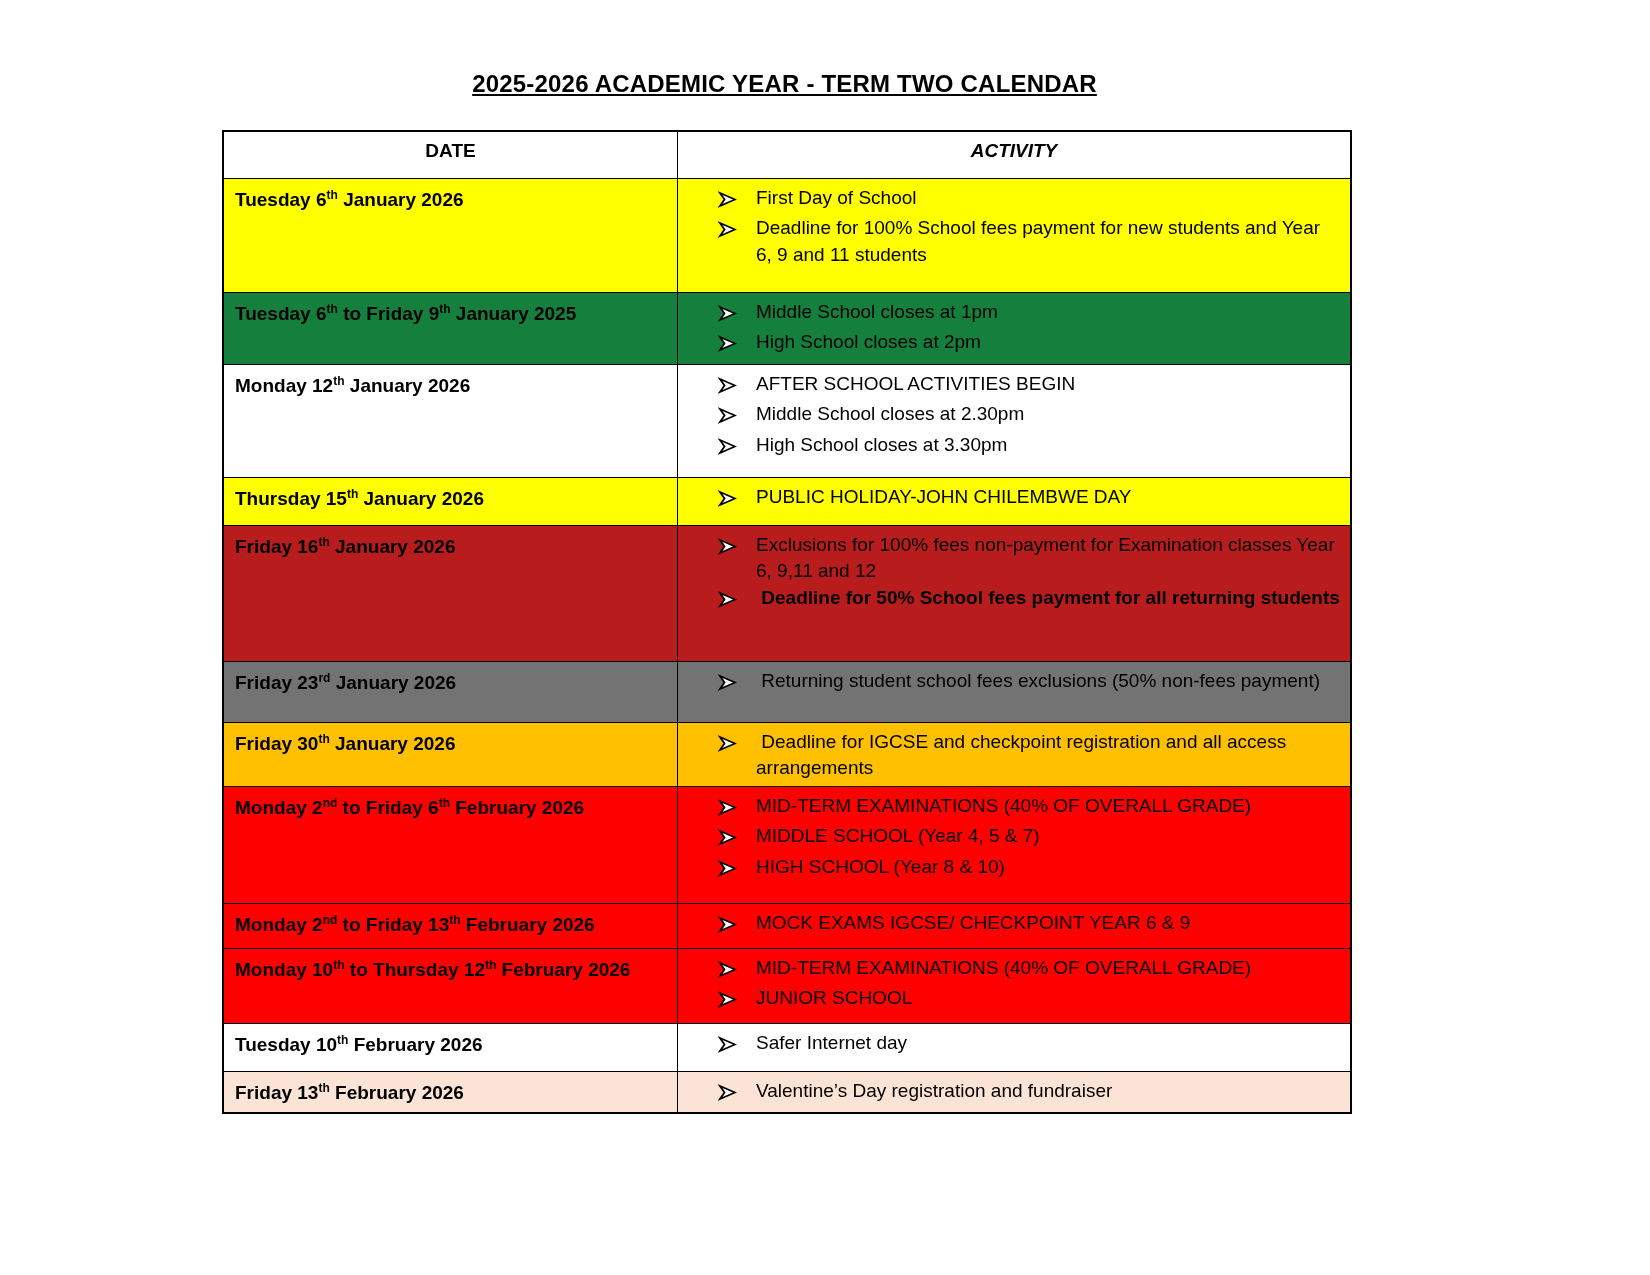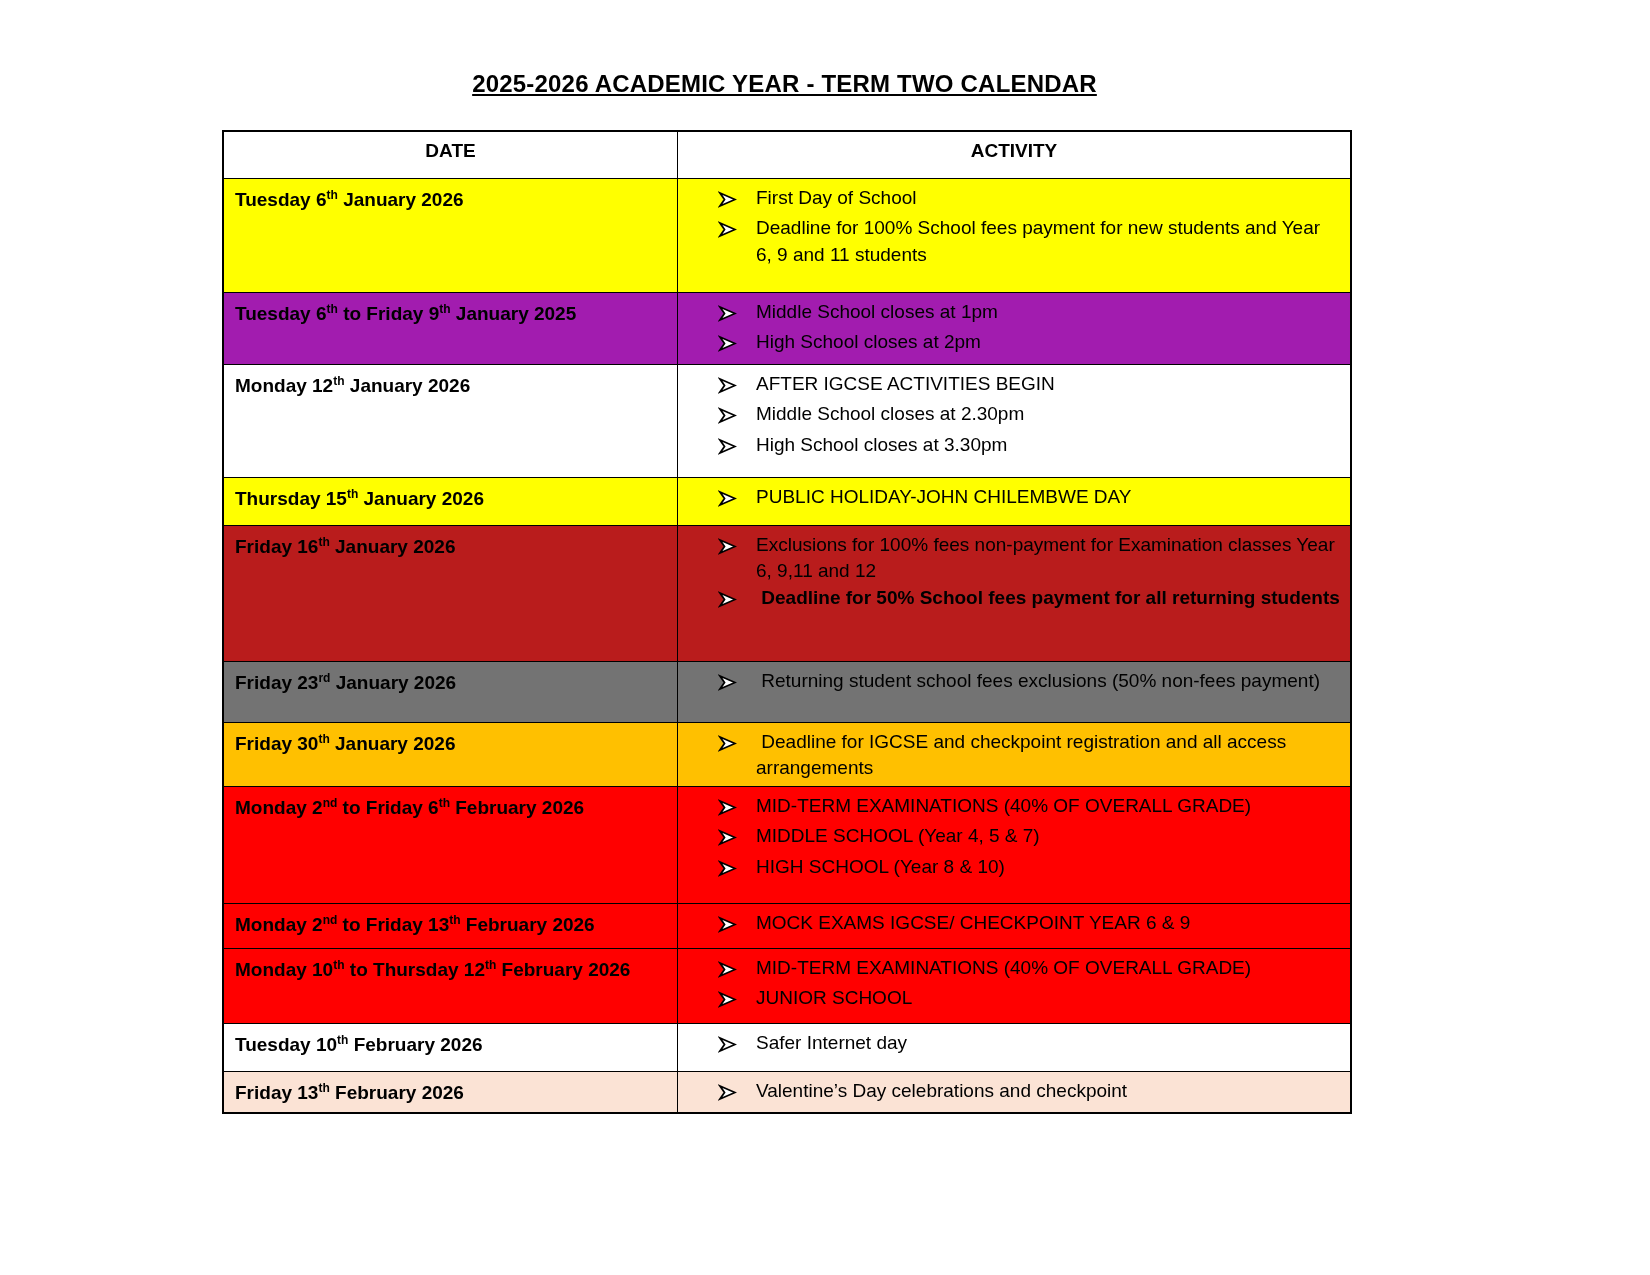"ACTIVITY" .col-activity { font-style: none -> italic }
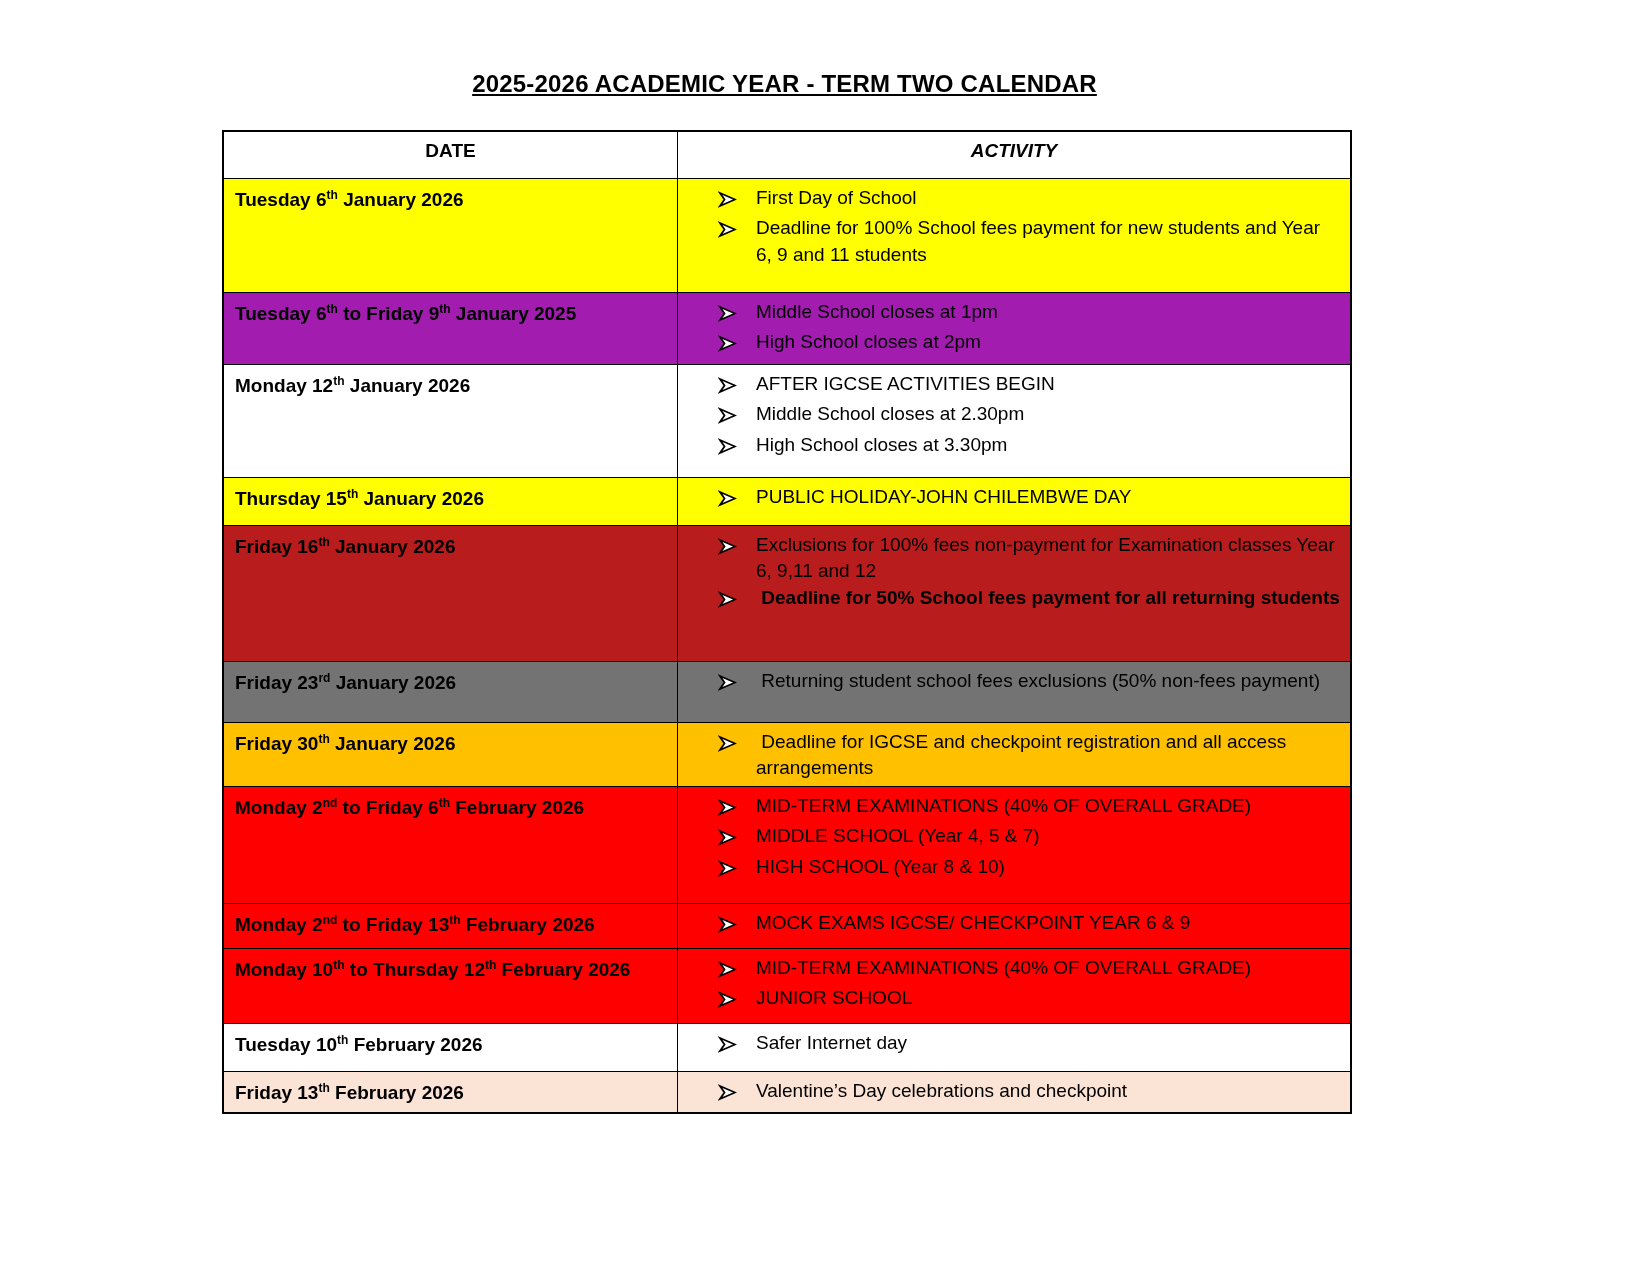"Tuesday 6th to Friday 9th" tr.r1 { background-color: #a21caf -> #15803d }
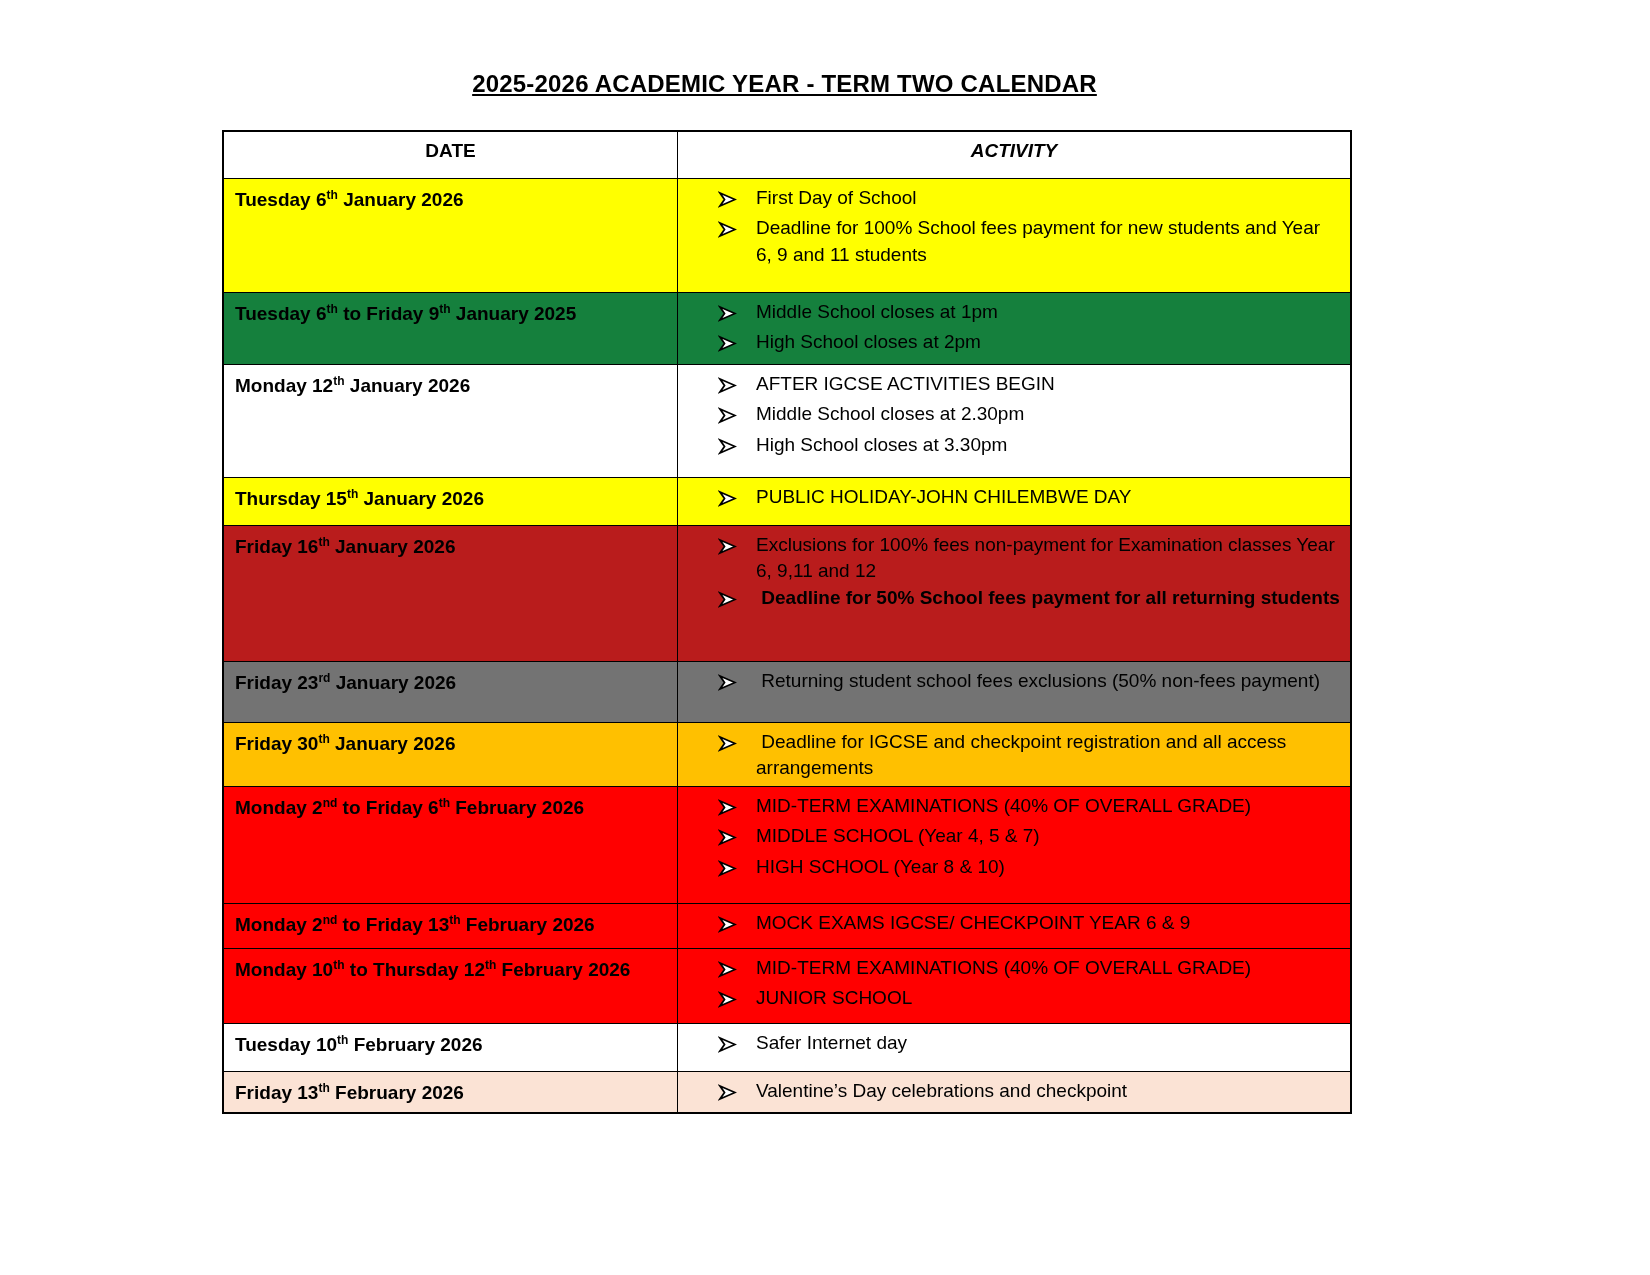"AFTER IGCSE ACTIVITIES BEGIN" span.act-text { text: IGCSE -> SCHOOL }
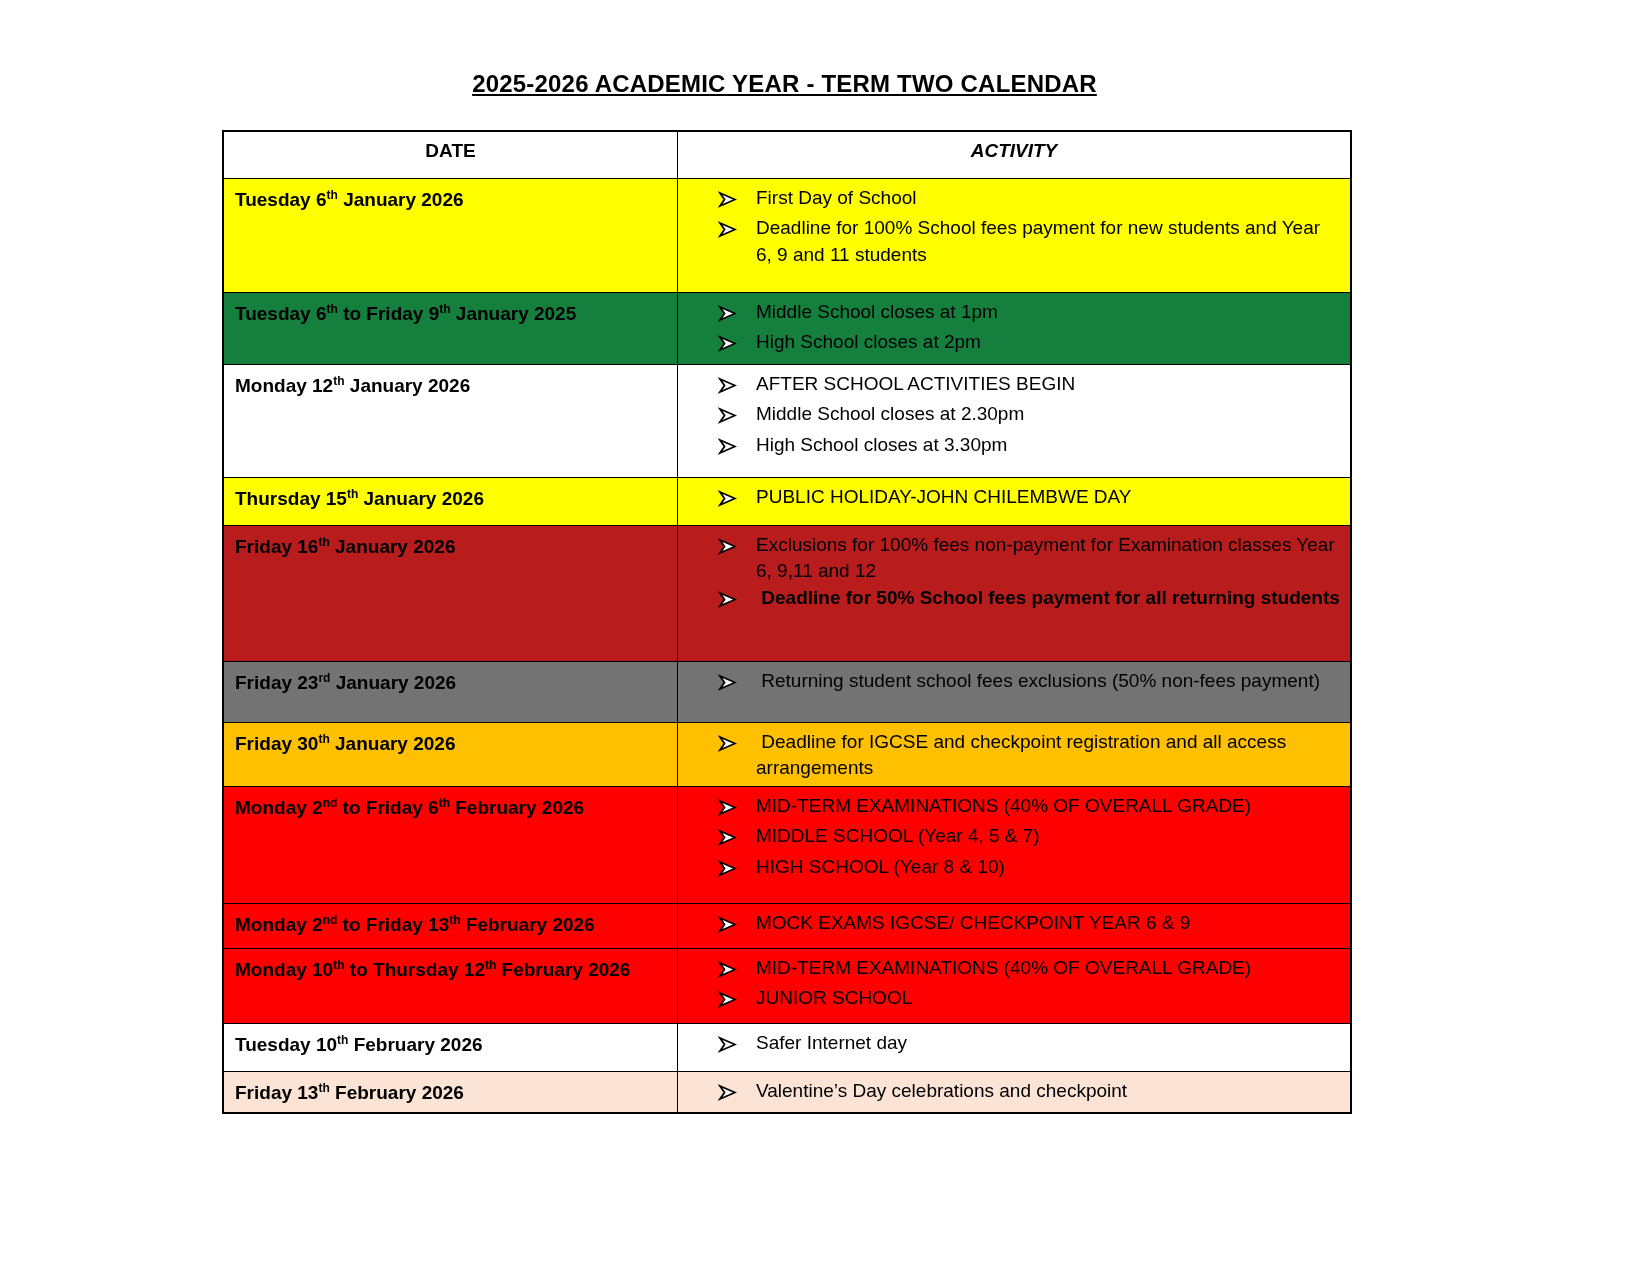"Valentine’s Day celebrations and" span.act-text { text: celebrations and checkpoint -> registration and fundraiser }
